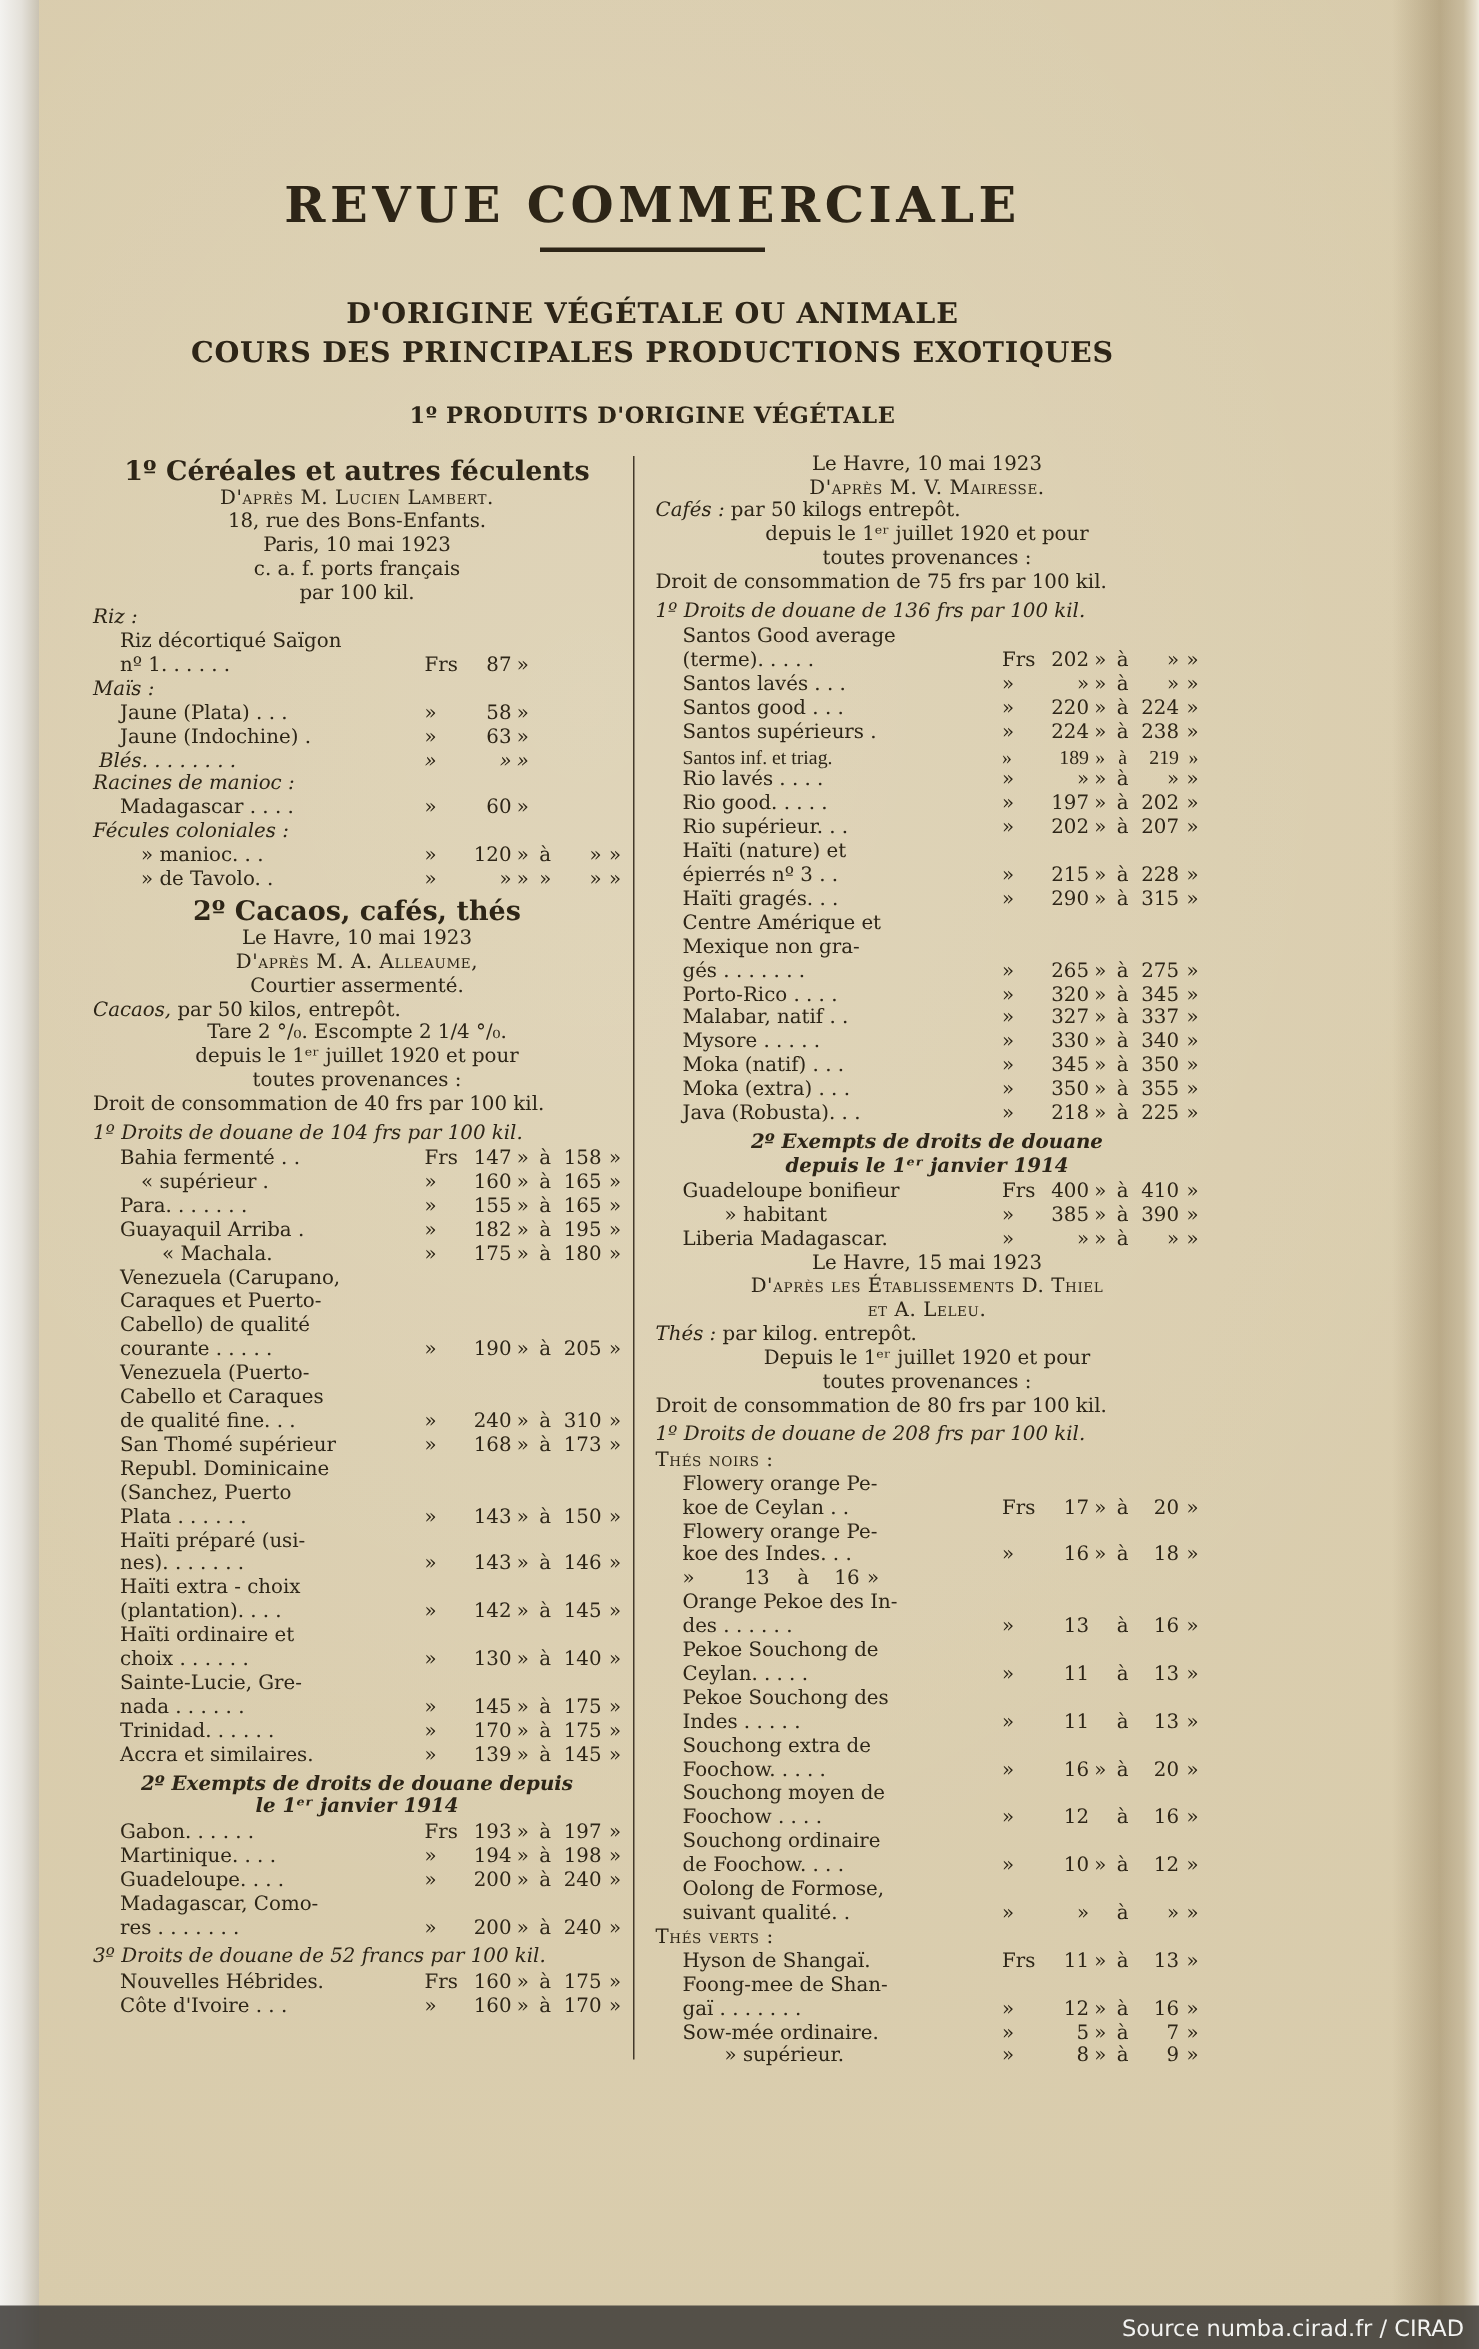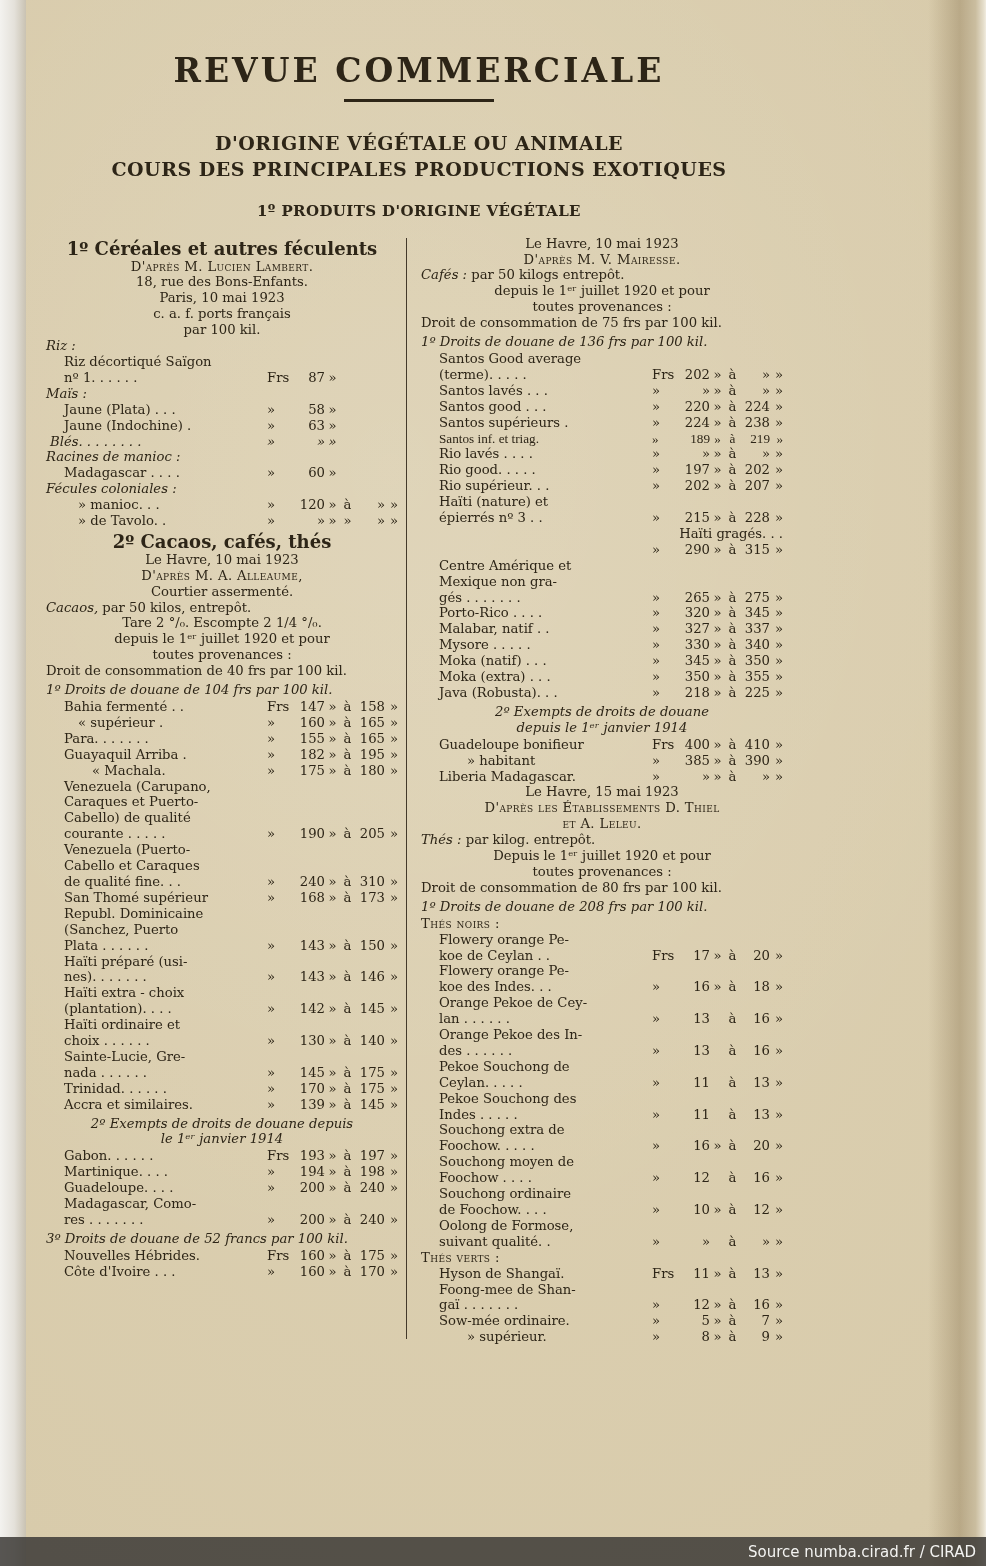"REVUE COMMERCIALE" .content { margin-left: 20px -> 36px; padding-top: 54px -> 120px }
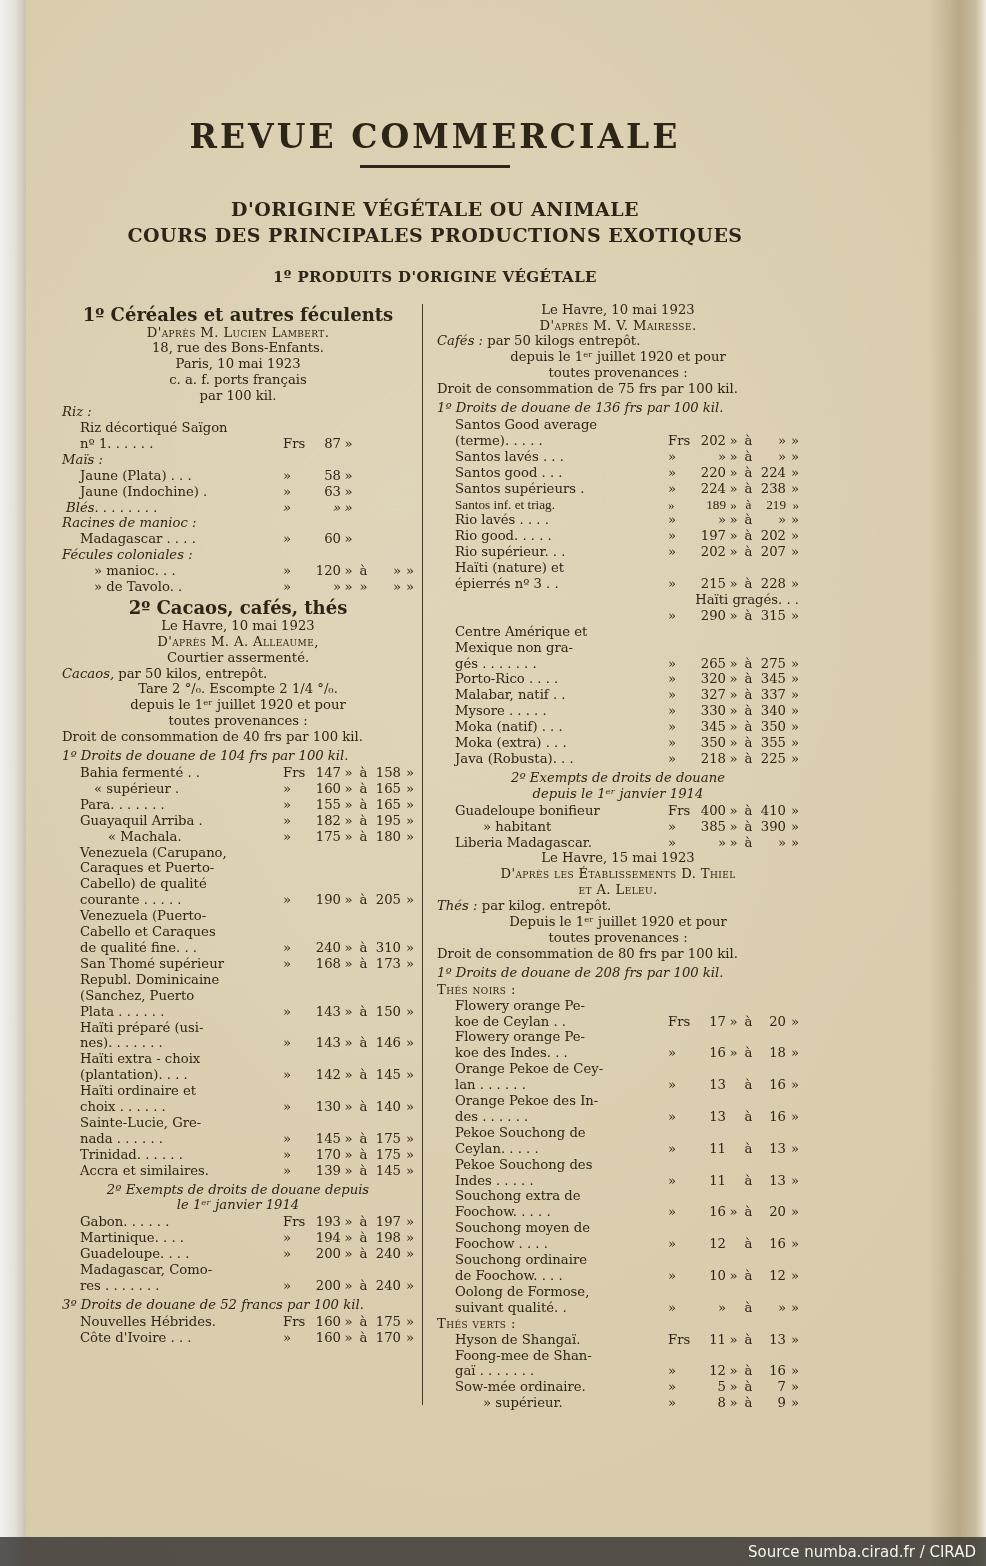"Haïti gragés. . ." div.row { flex-direction: column -> none }
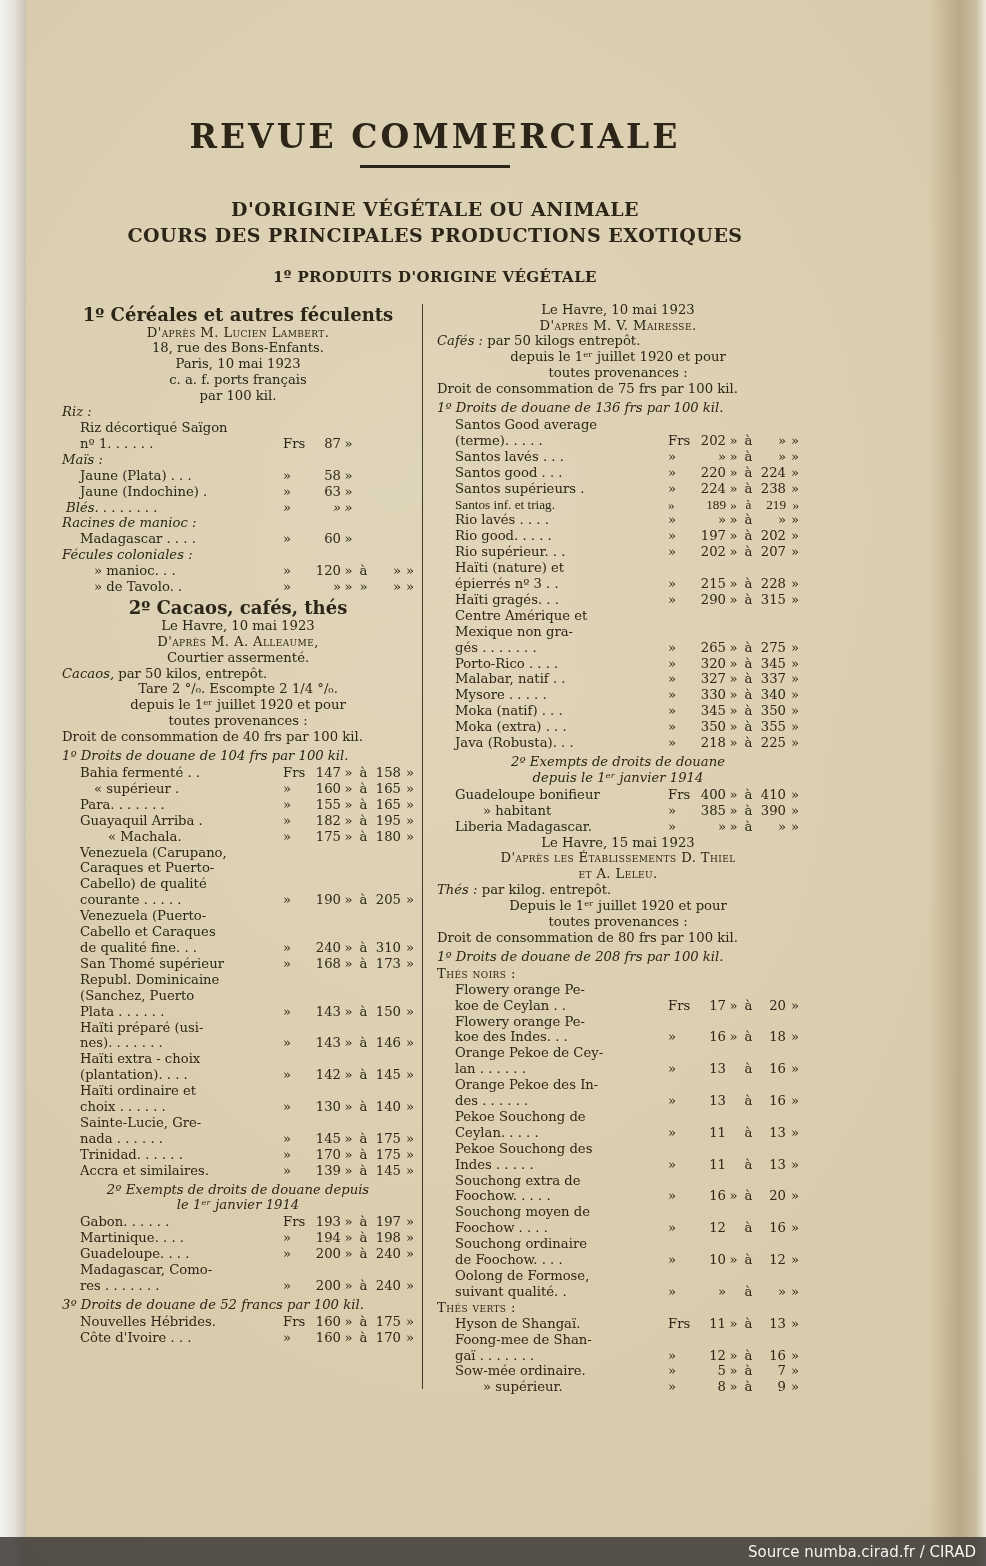"2º Exempts de droits de" .c2 { font-weight: none -> bold }
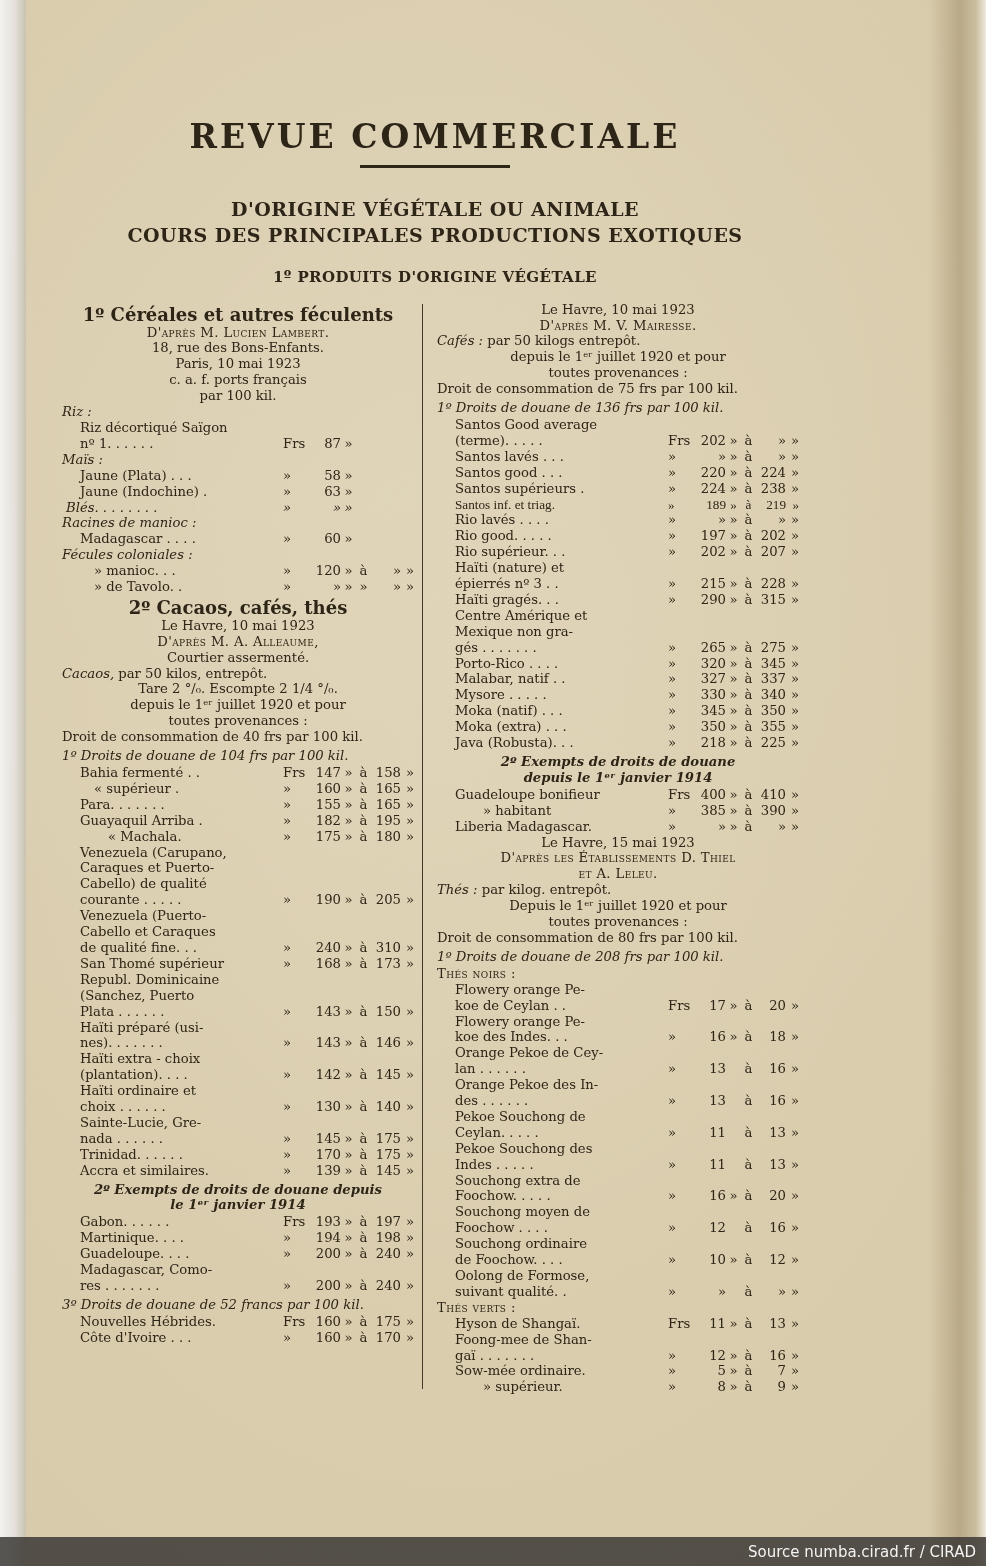"Orange Pekoe de Cey-" div.lbl { html: <div>Orange Pekoe de Cey- lan . . . . . .</div> -> none }
